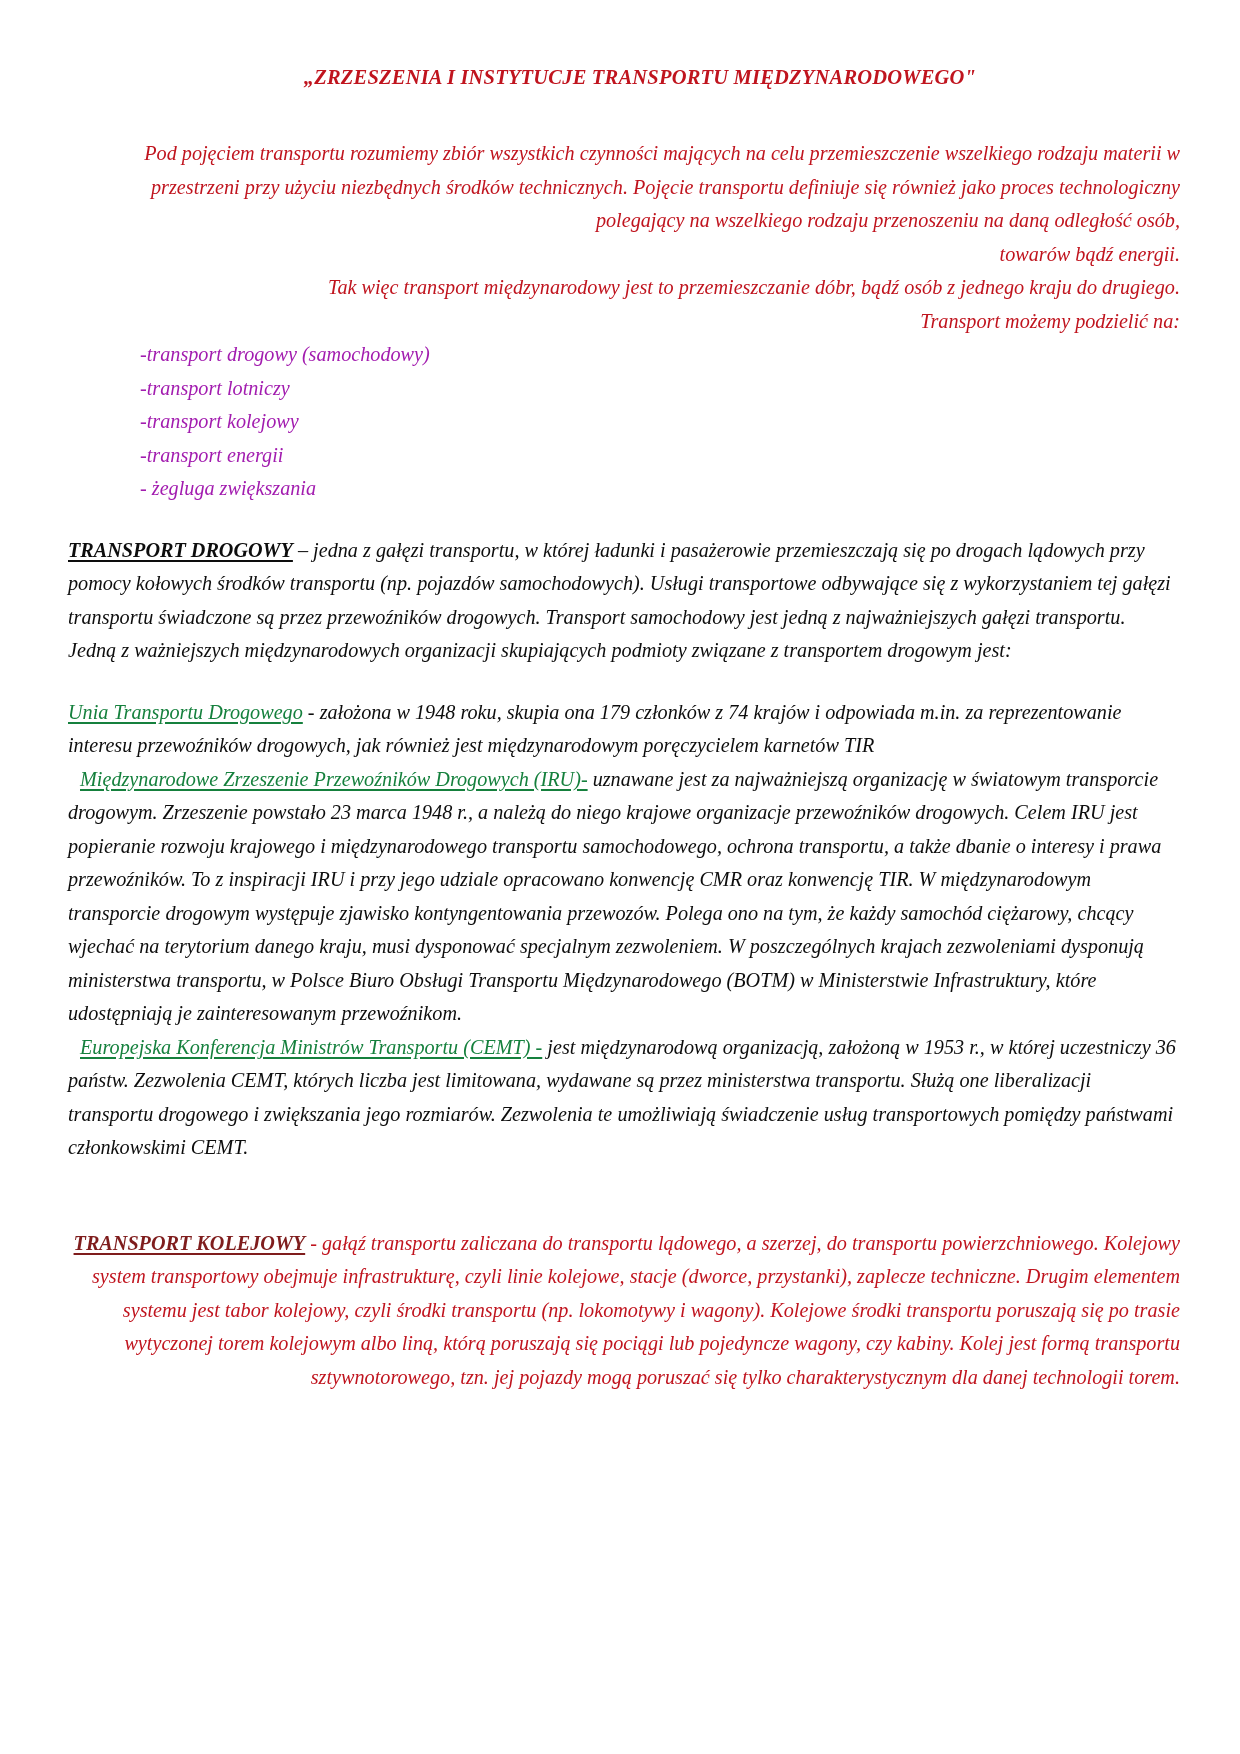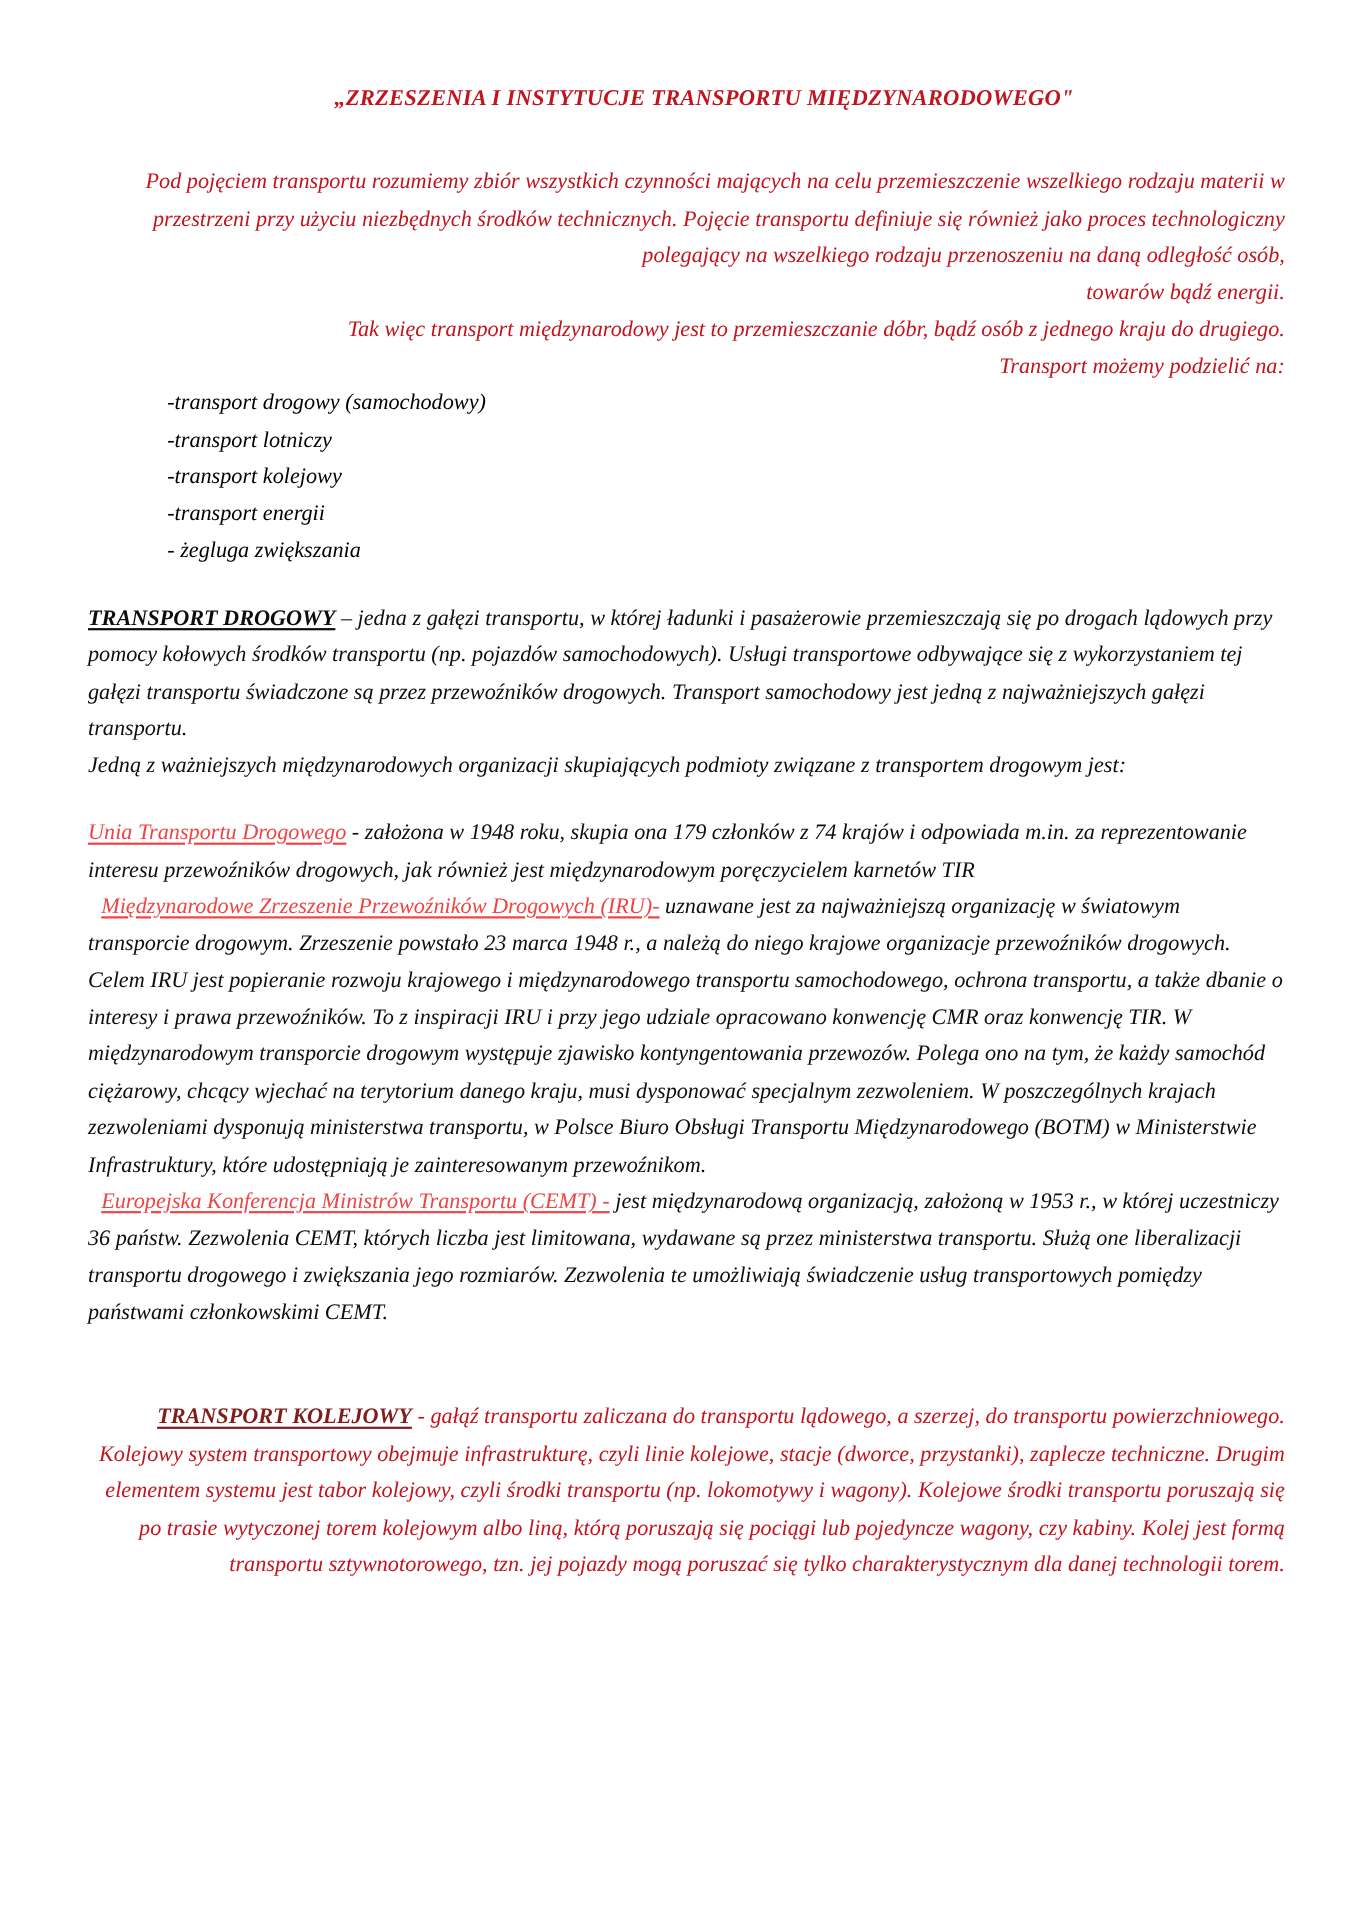"„ZRZESZENIA I INSTYTUCJE TRANSPORTU" .page { padding: 12px -> 0 }
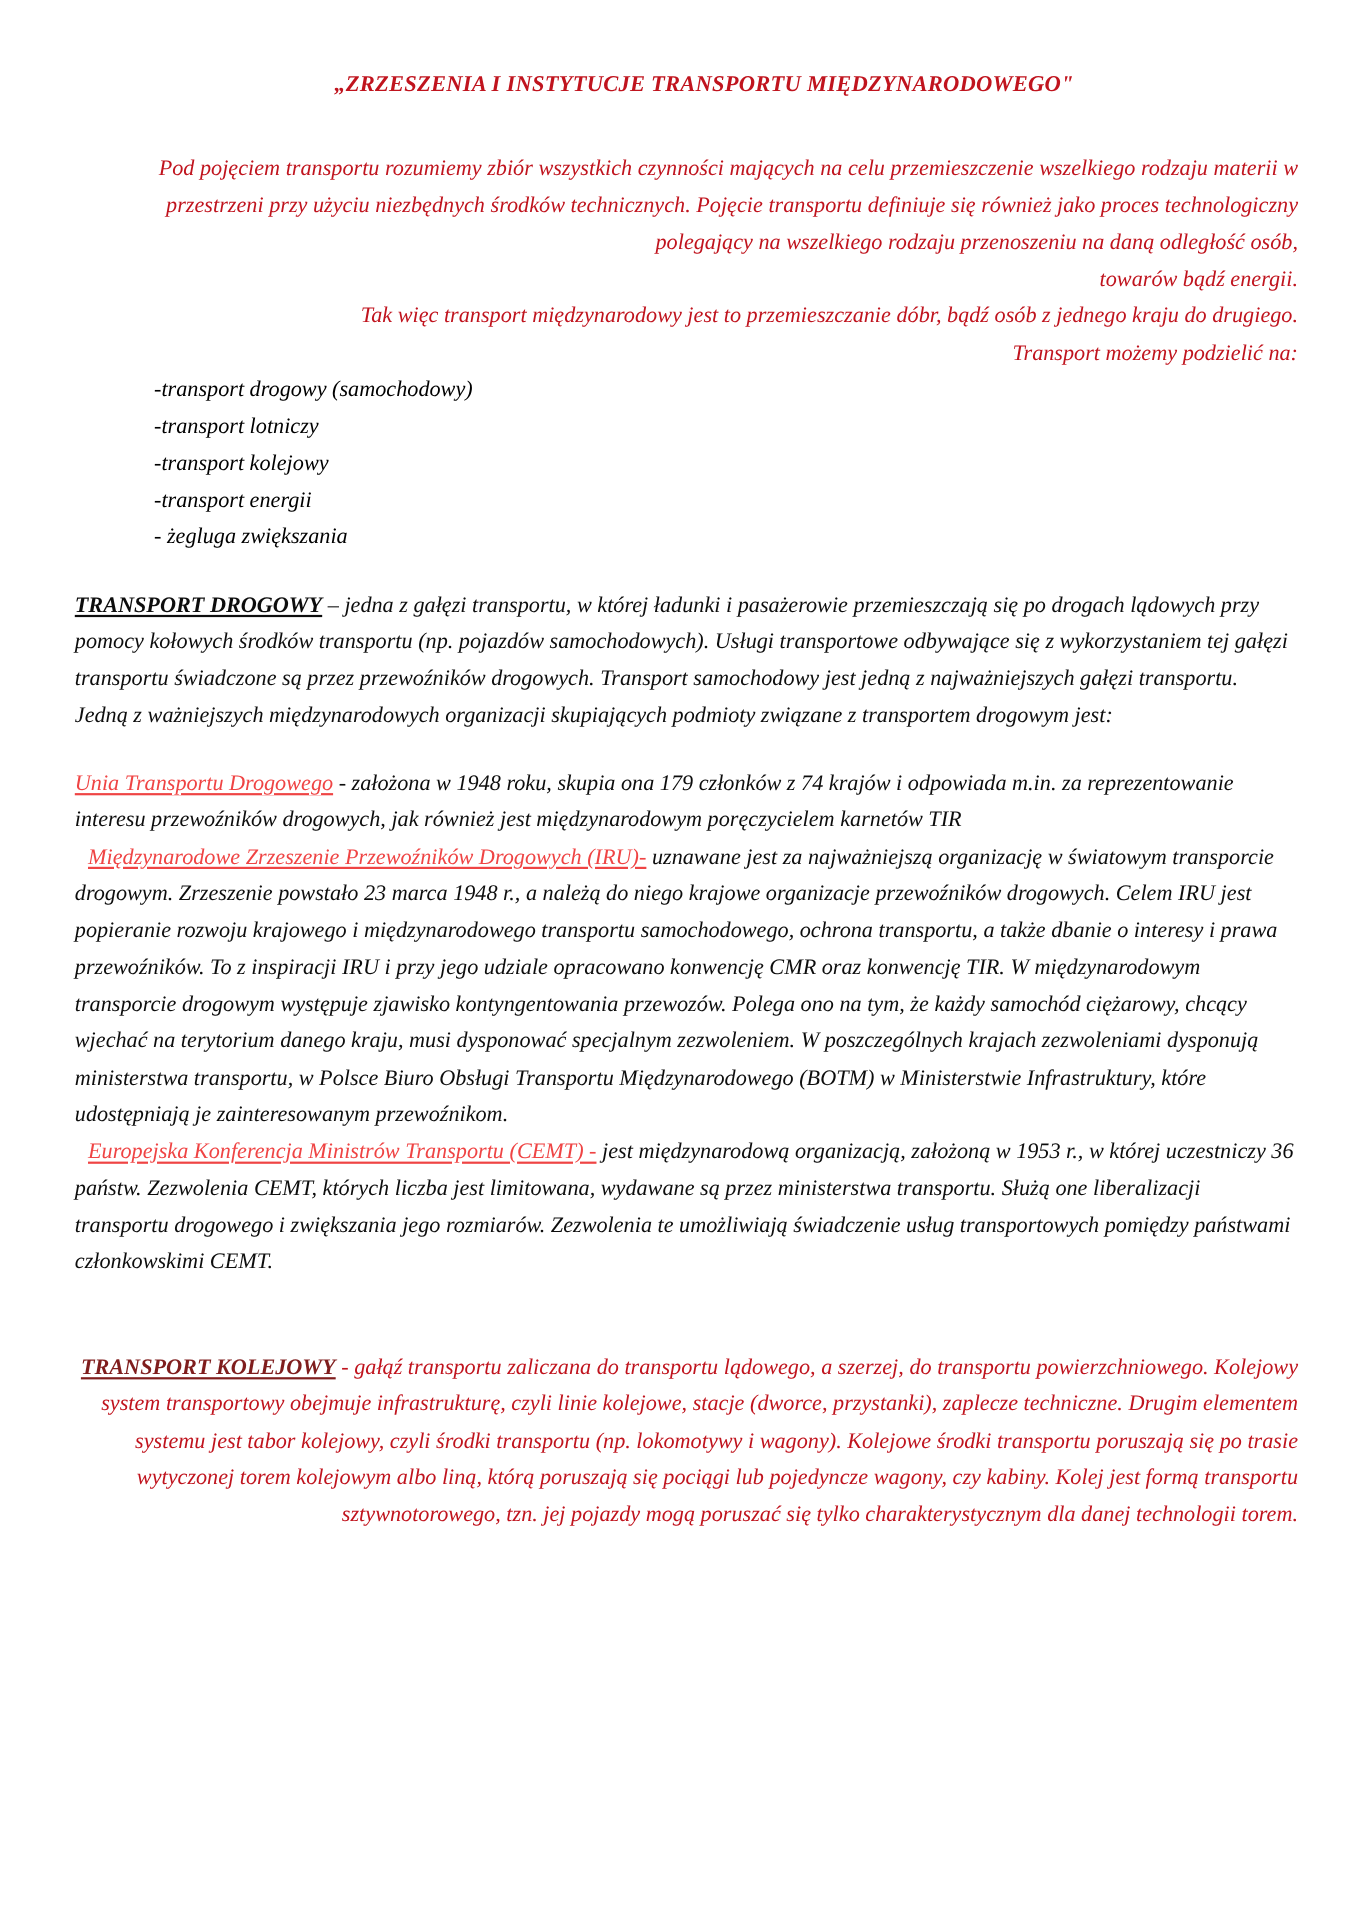"-transport drogowy (samochodowy)" ul.transport-list li { color: #000000 -> #a21caf }
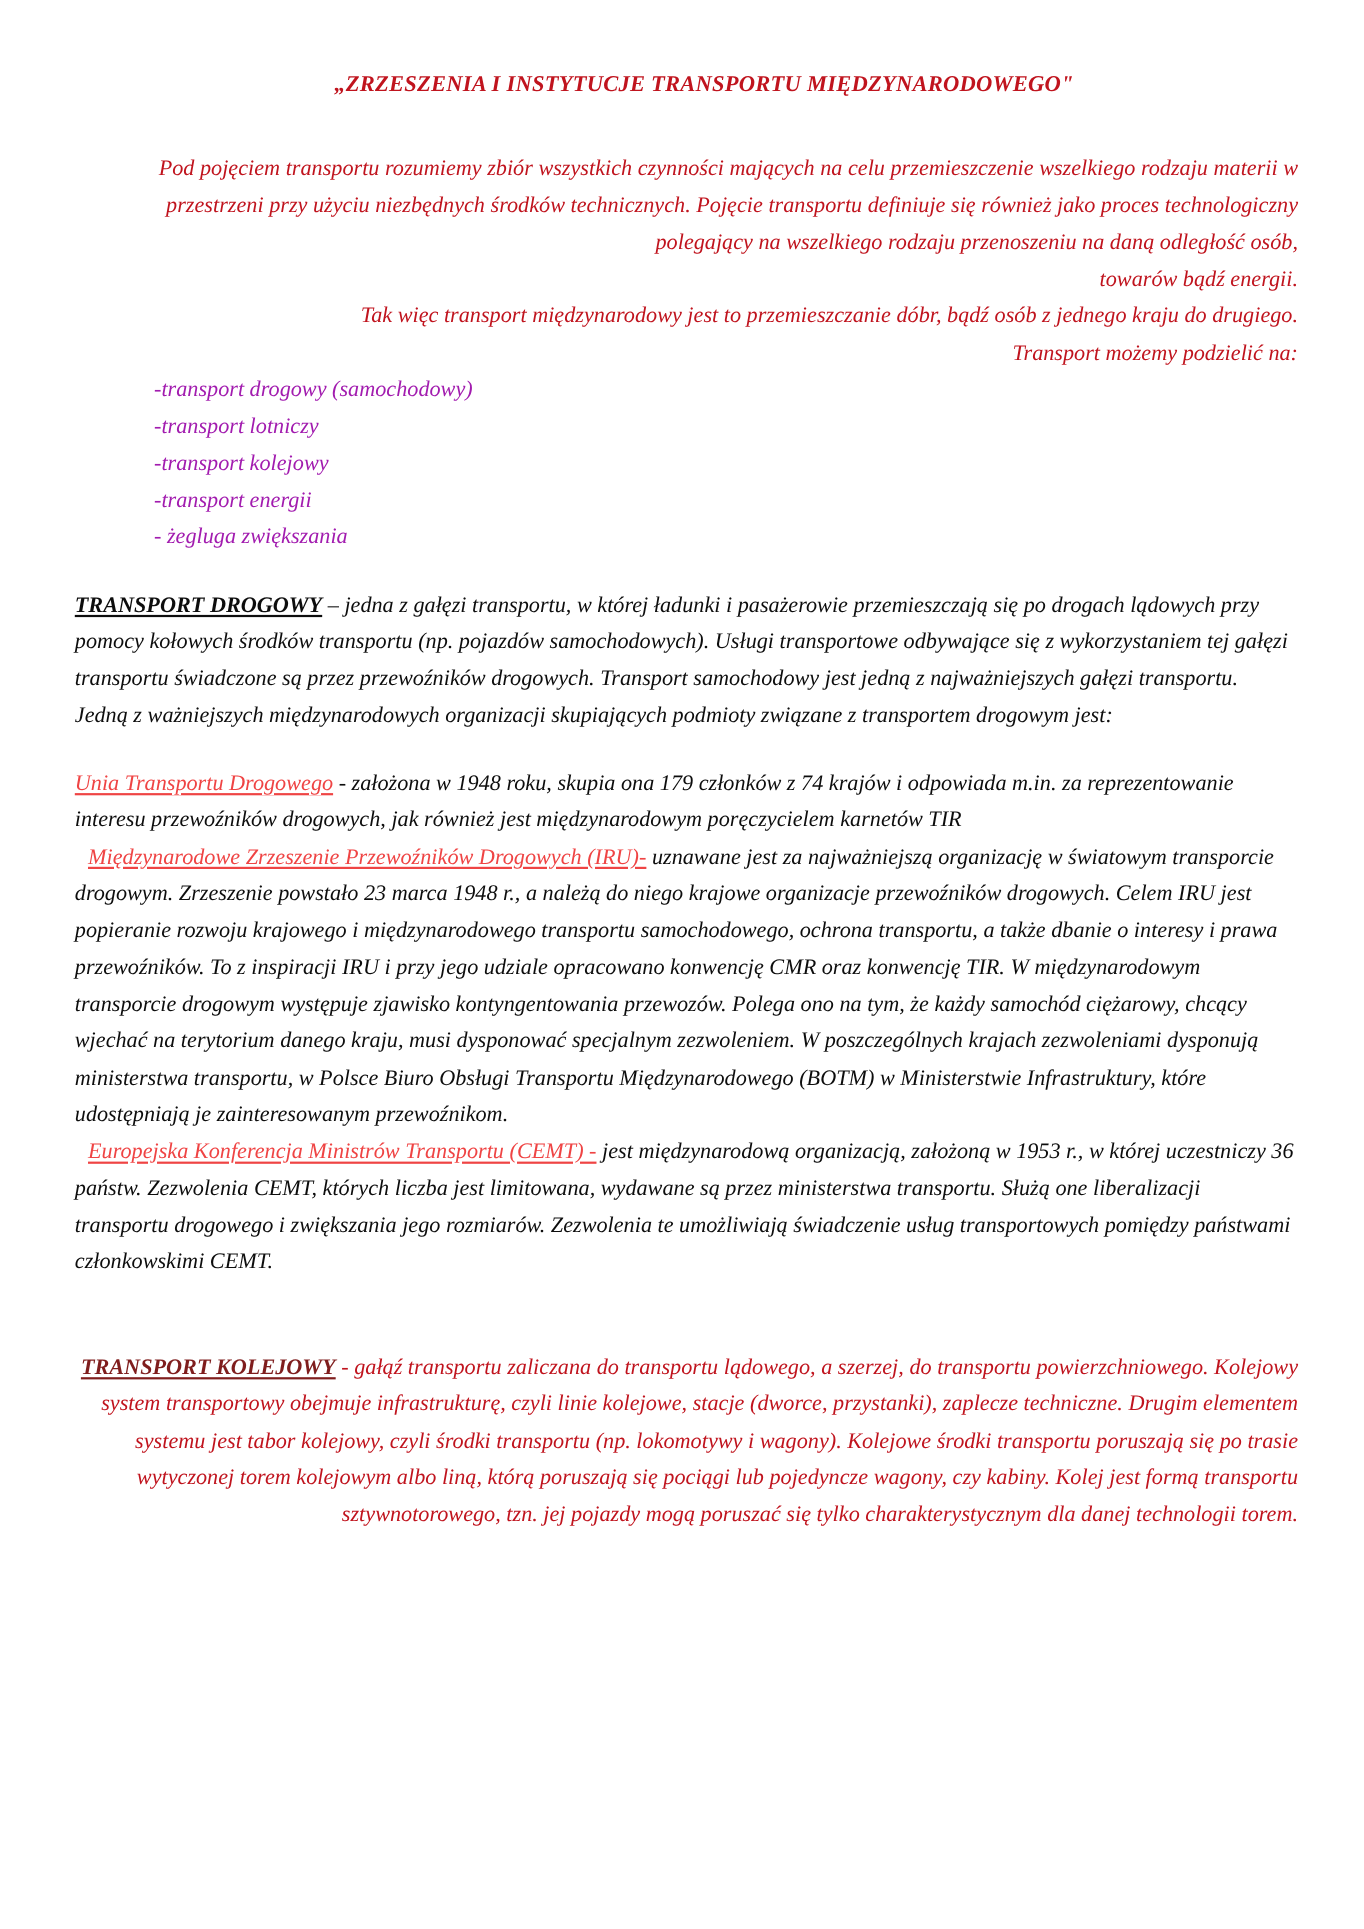"Unia Transportu Drogowego" .sub-heading { color: #ef4444 -> #15803d }
